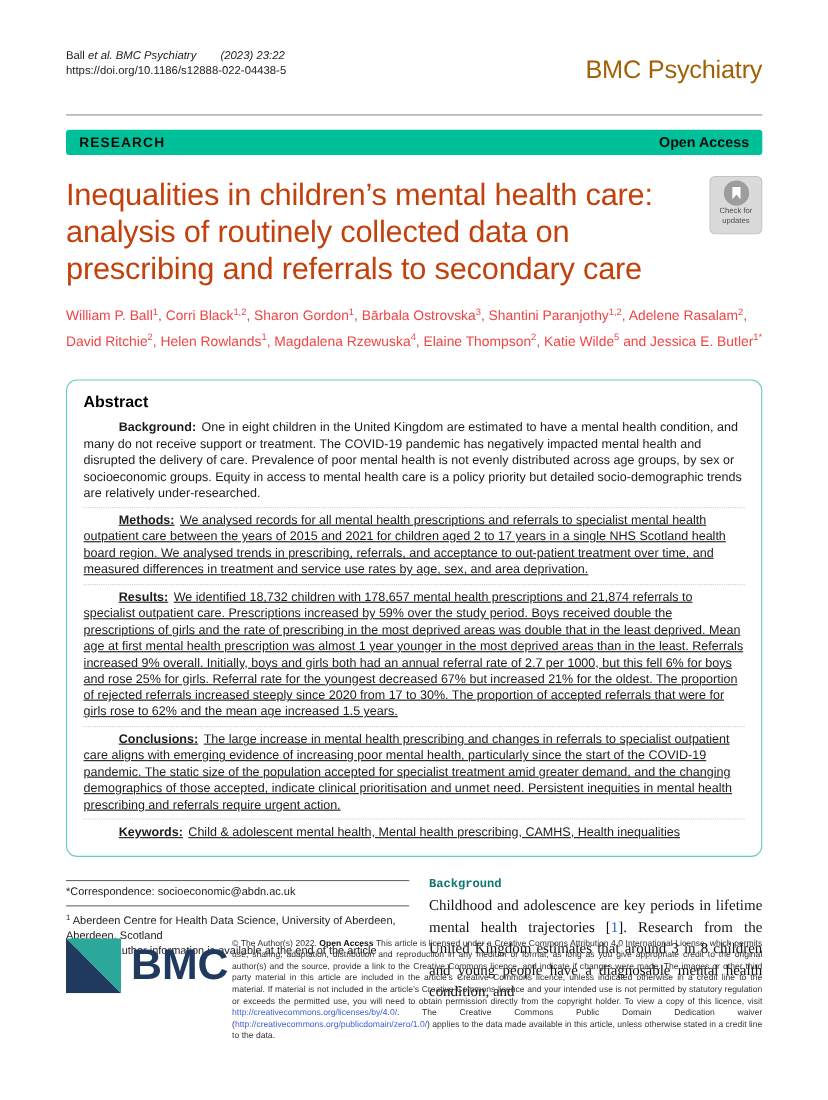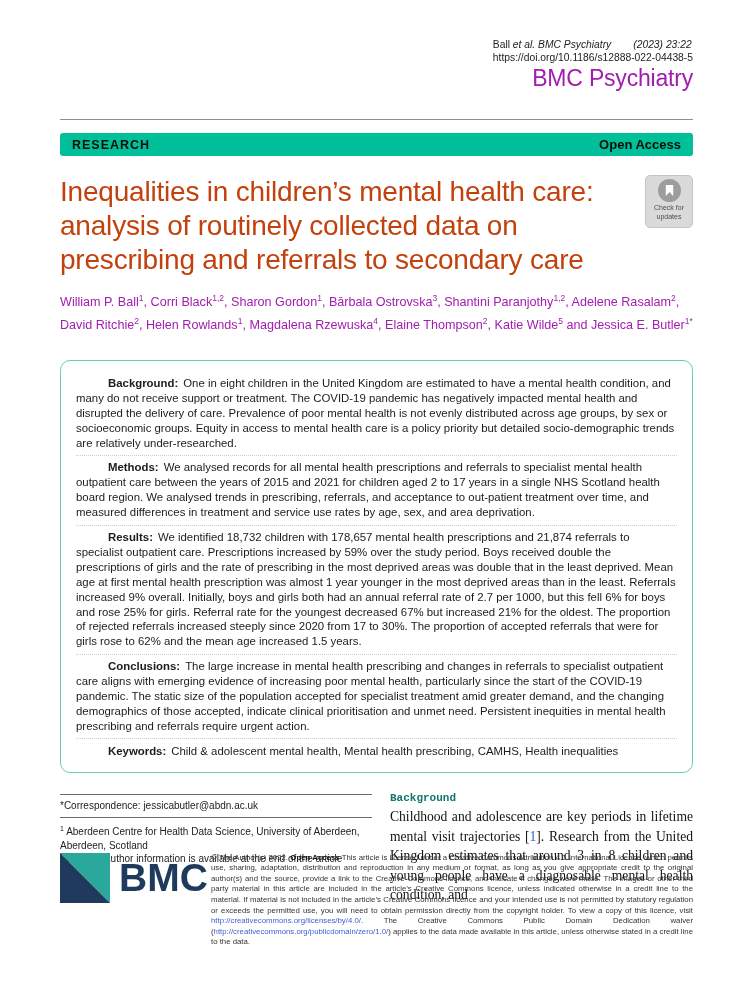"Ball et al. BMC Psychiatry" .hdr { align-items: flex-end -> center; flex-direction: column -> none }
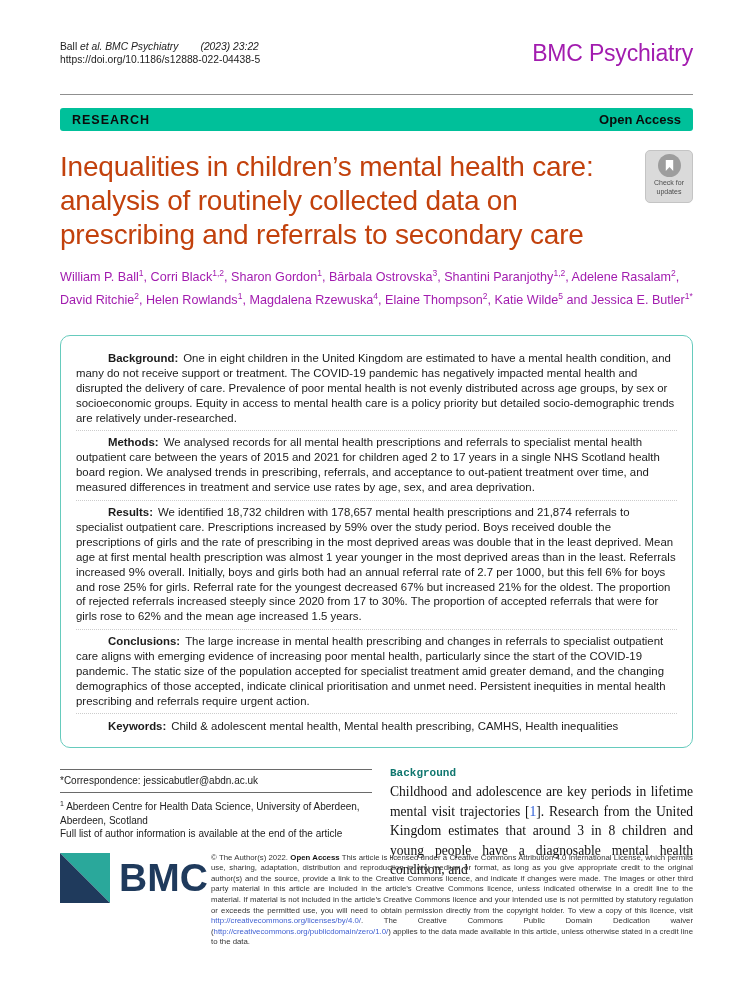"BMC Psychiatry" .journal { color: #a21caf -> #a16207; margin-top: 2px -> 12px }
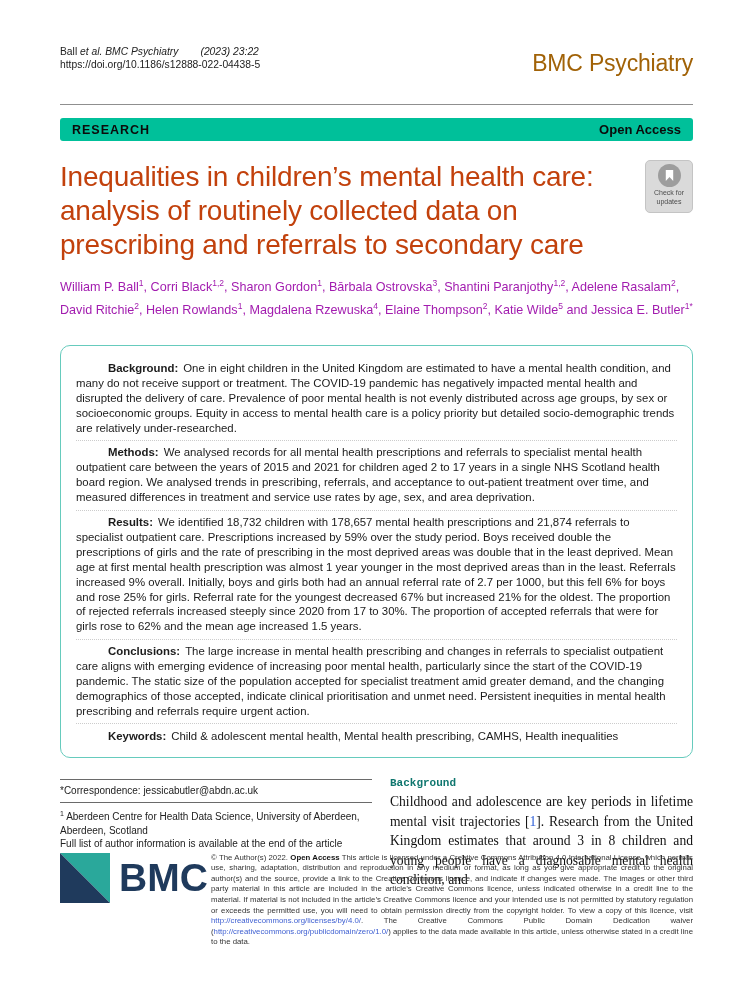"William P. Ball1, Corri Black1,2," .authors { color: #a21caf -> #ef4444 }
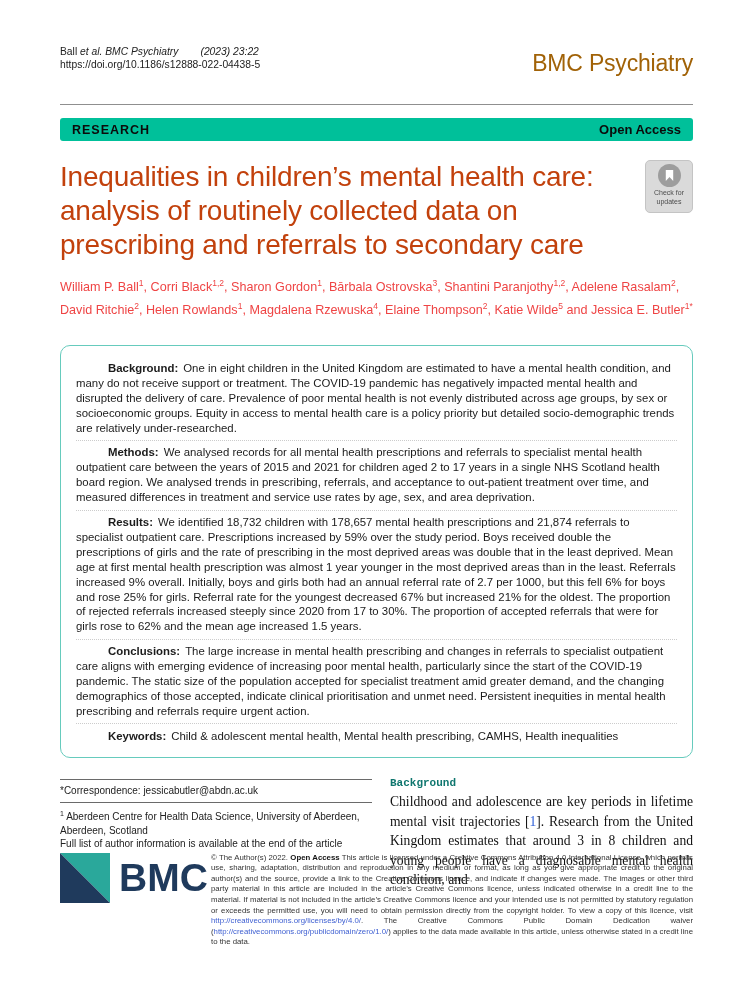"Abstract" h2 { html: none -> <h2>Abstract</h2> }
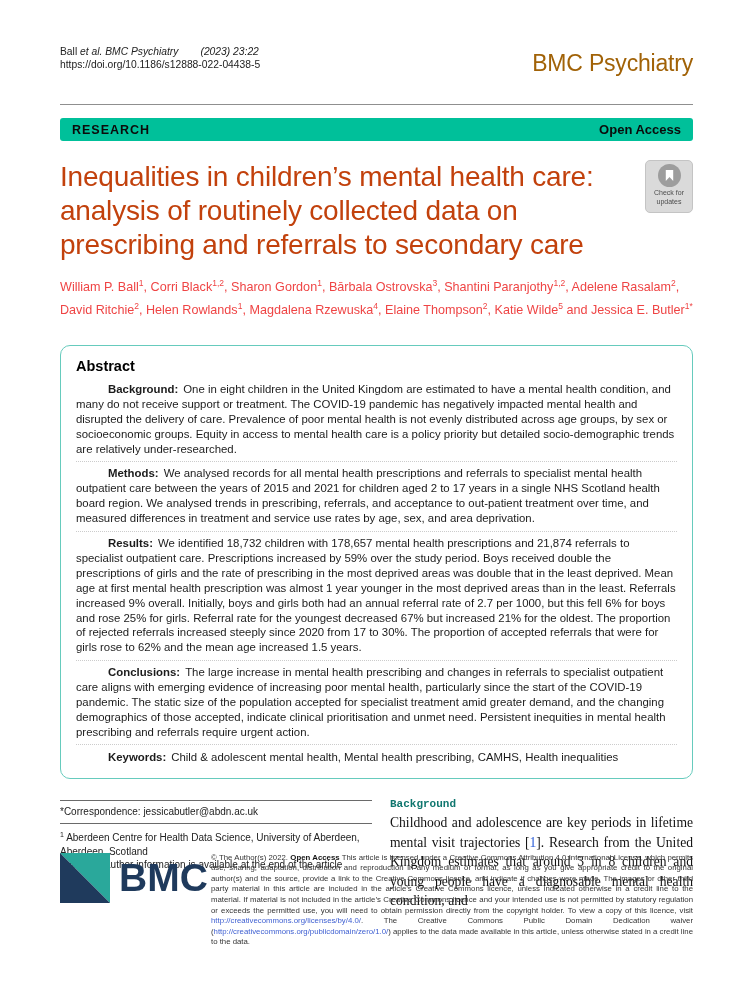"Methods: We analysed records for" .abs-sec + .abs-sec { text-decoration: none -> underline }
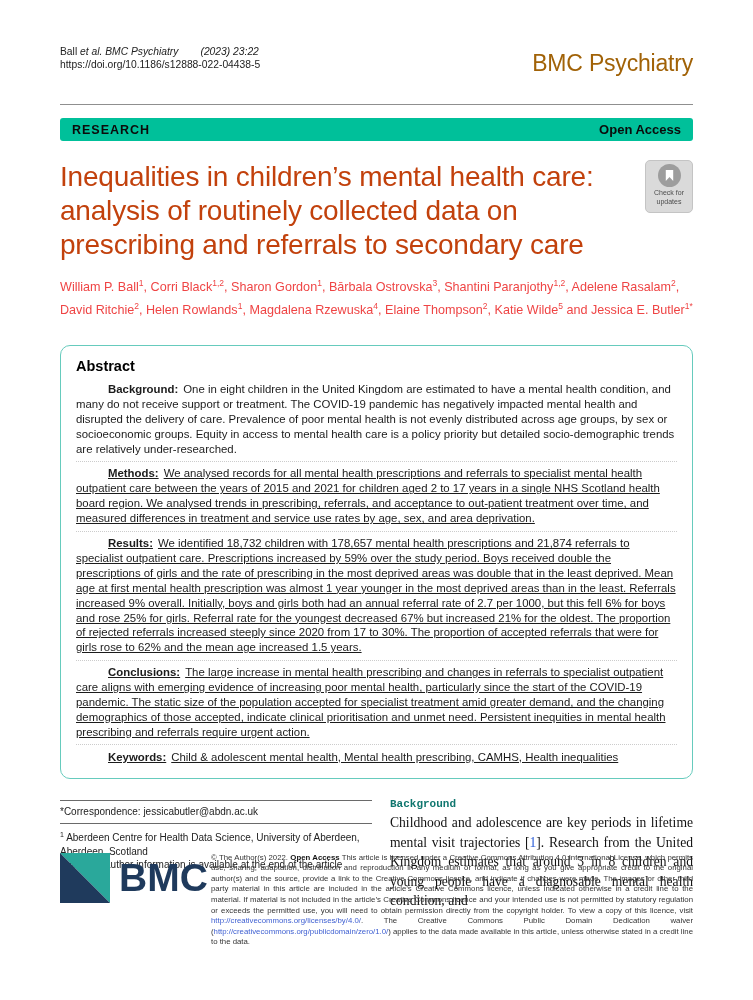"jessicabutler@abdn.ac.uk" span { text: jessicabutler@abdn.ac.uk -> socioeconomic@abdn.ac.uk }
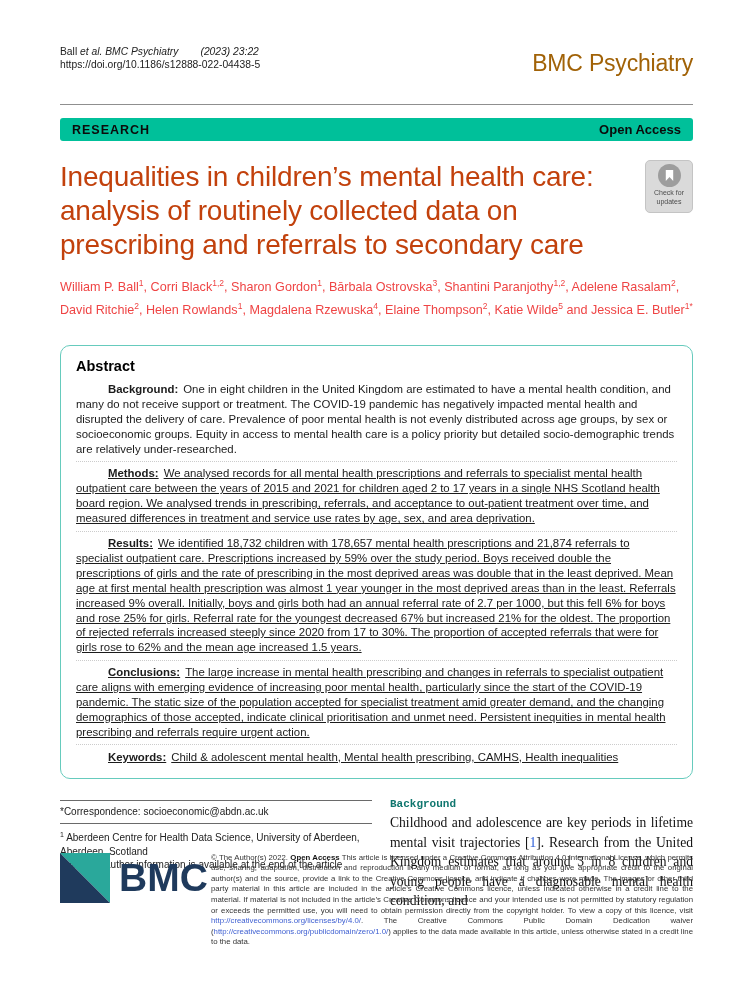"Childhood and adolescence are key" span { text: visit -> health }
